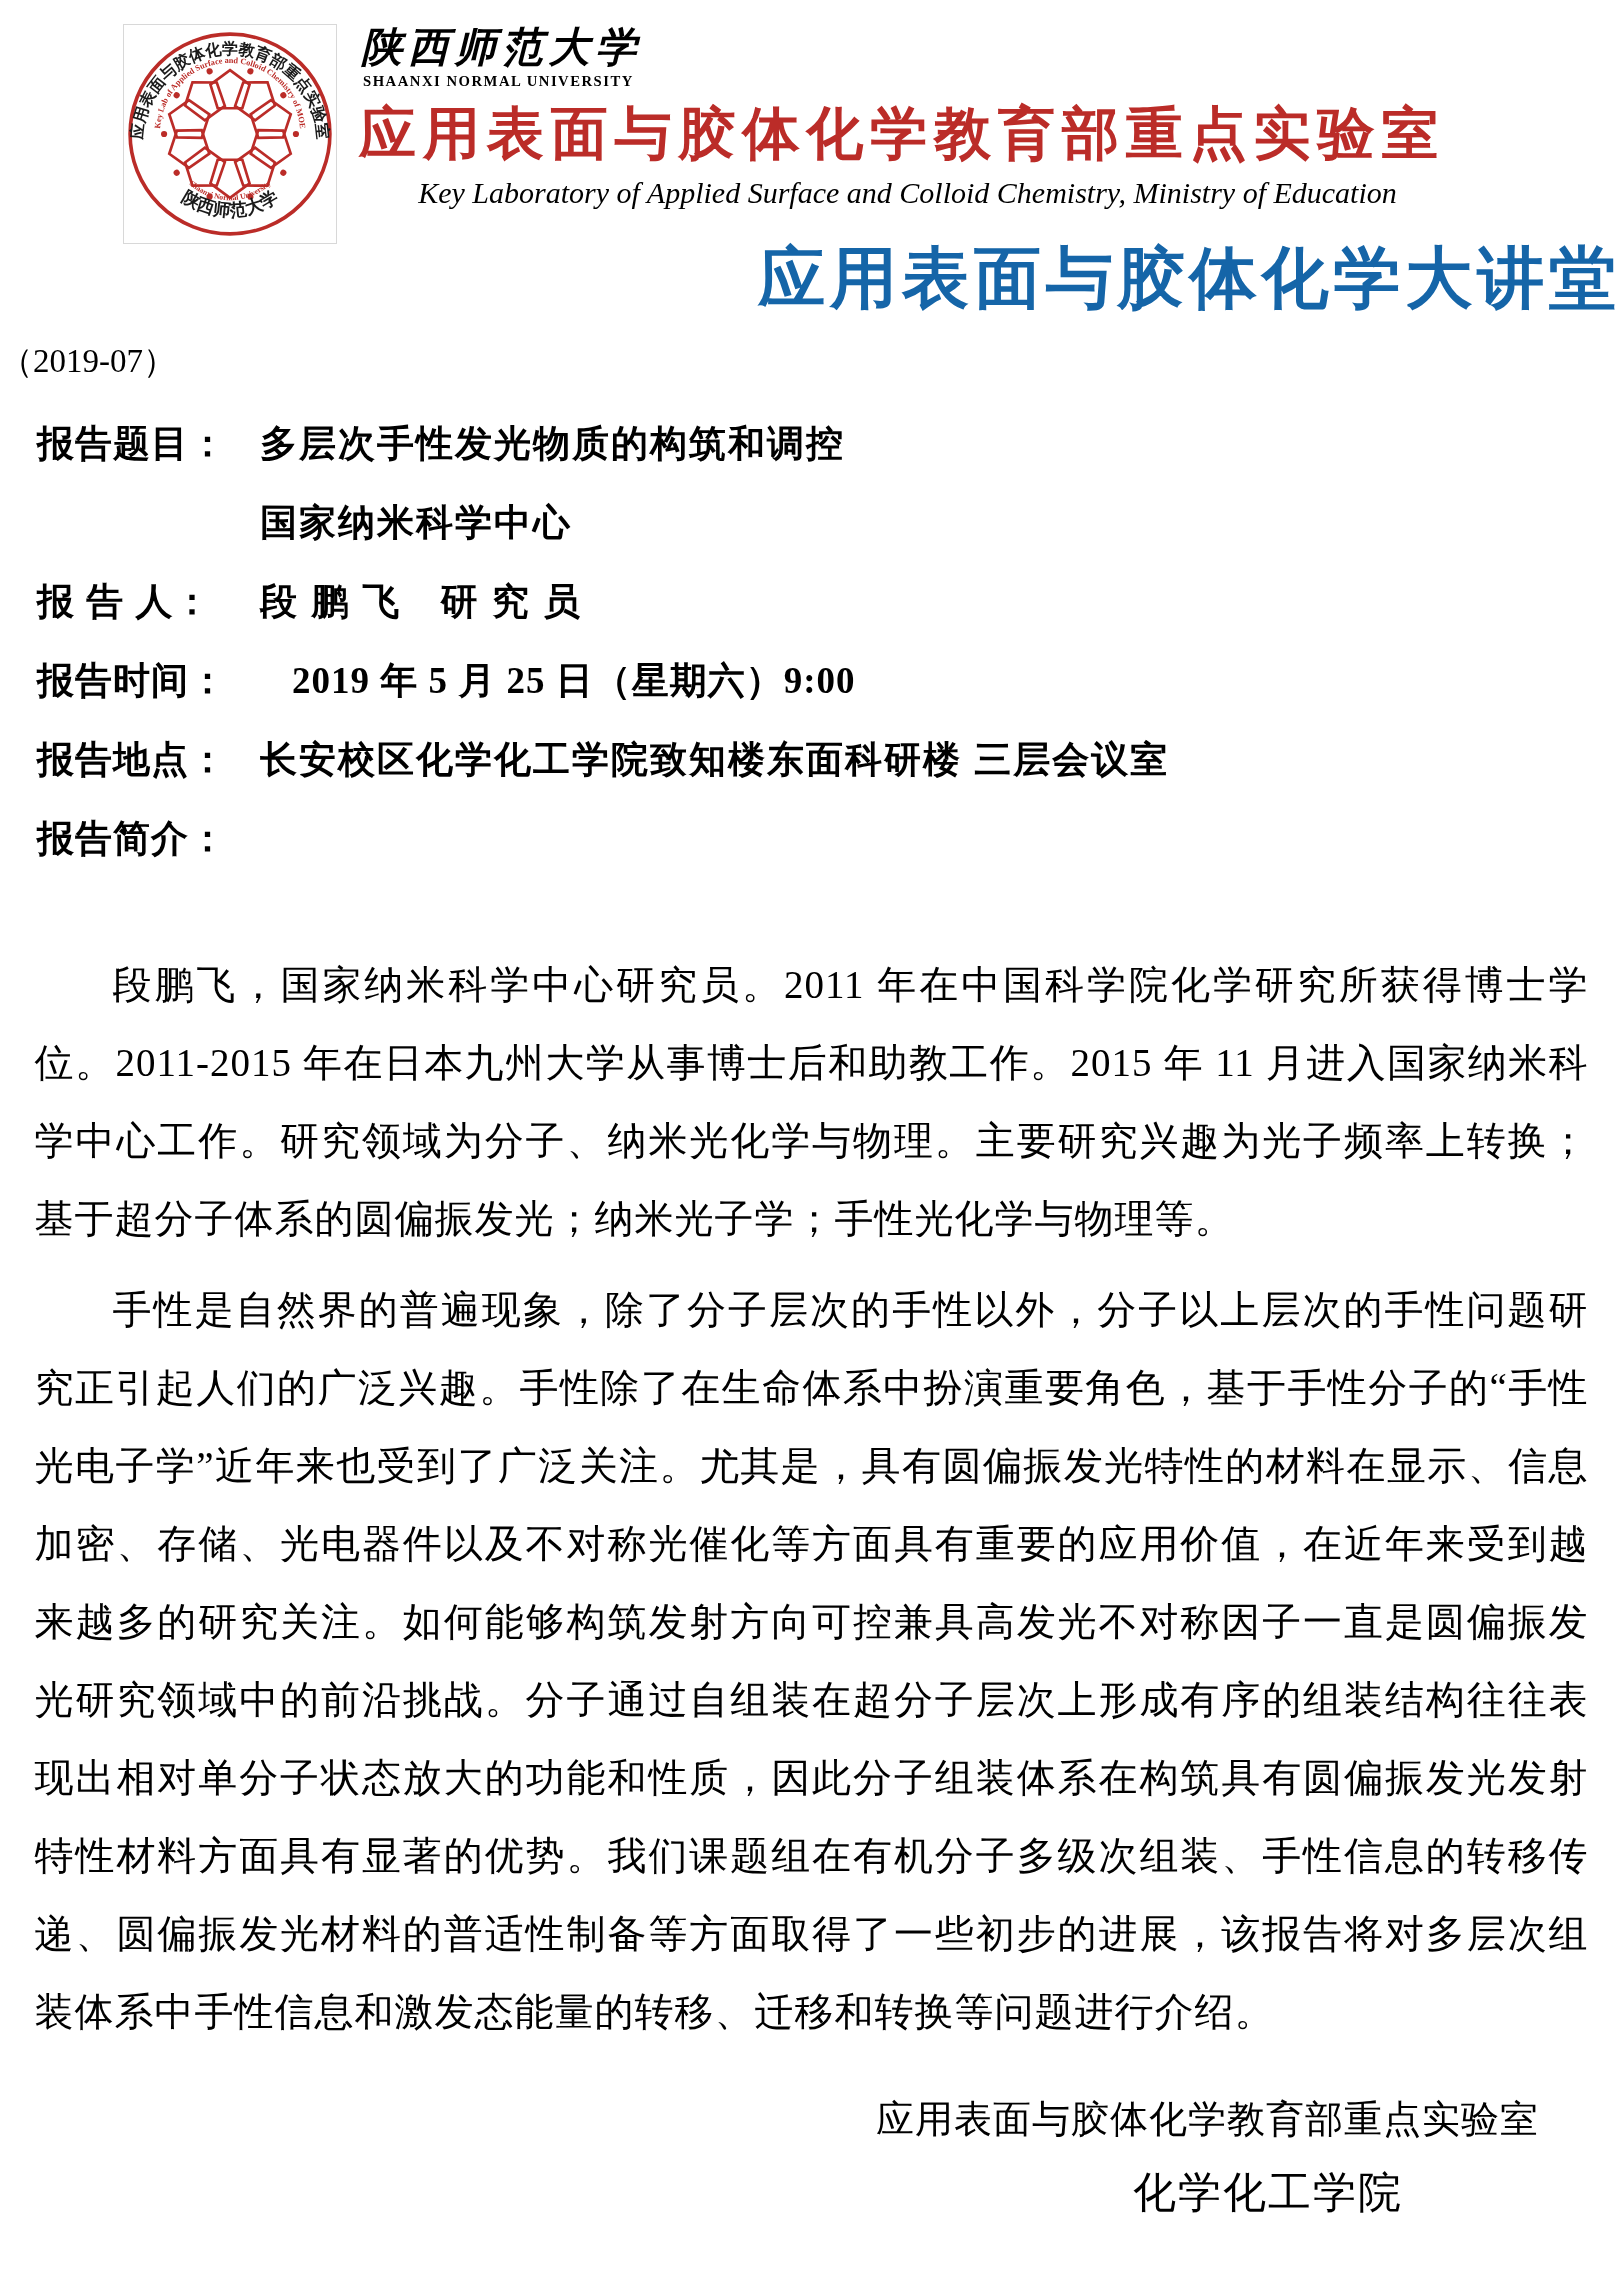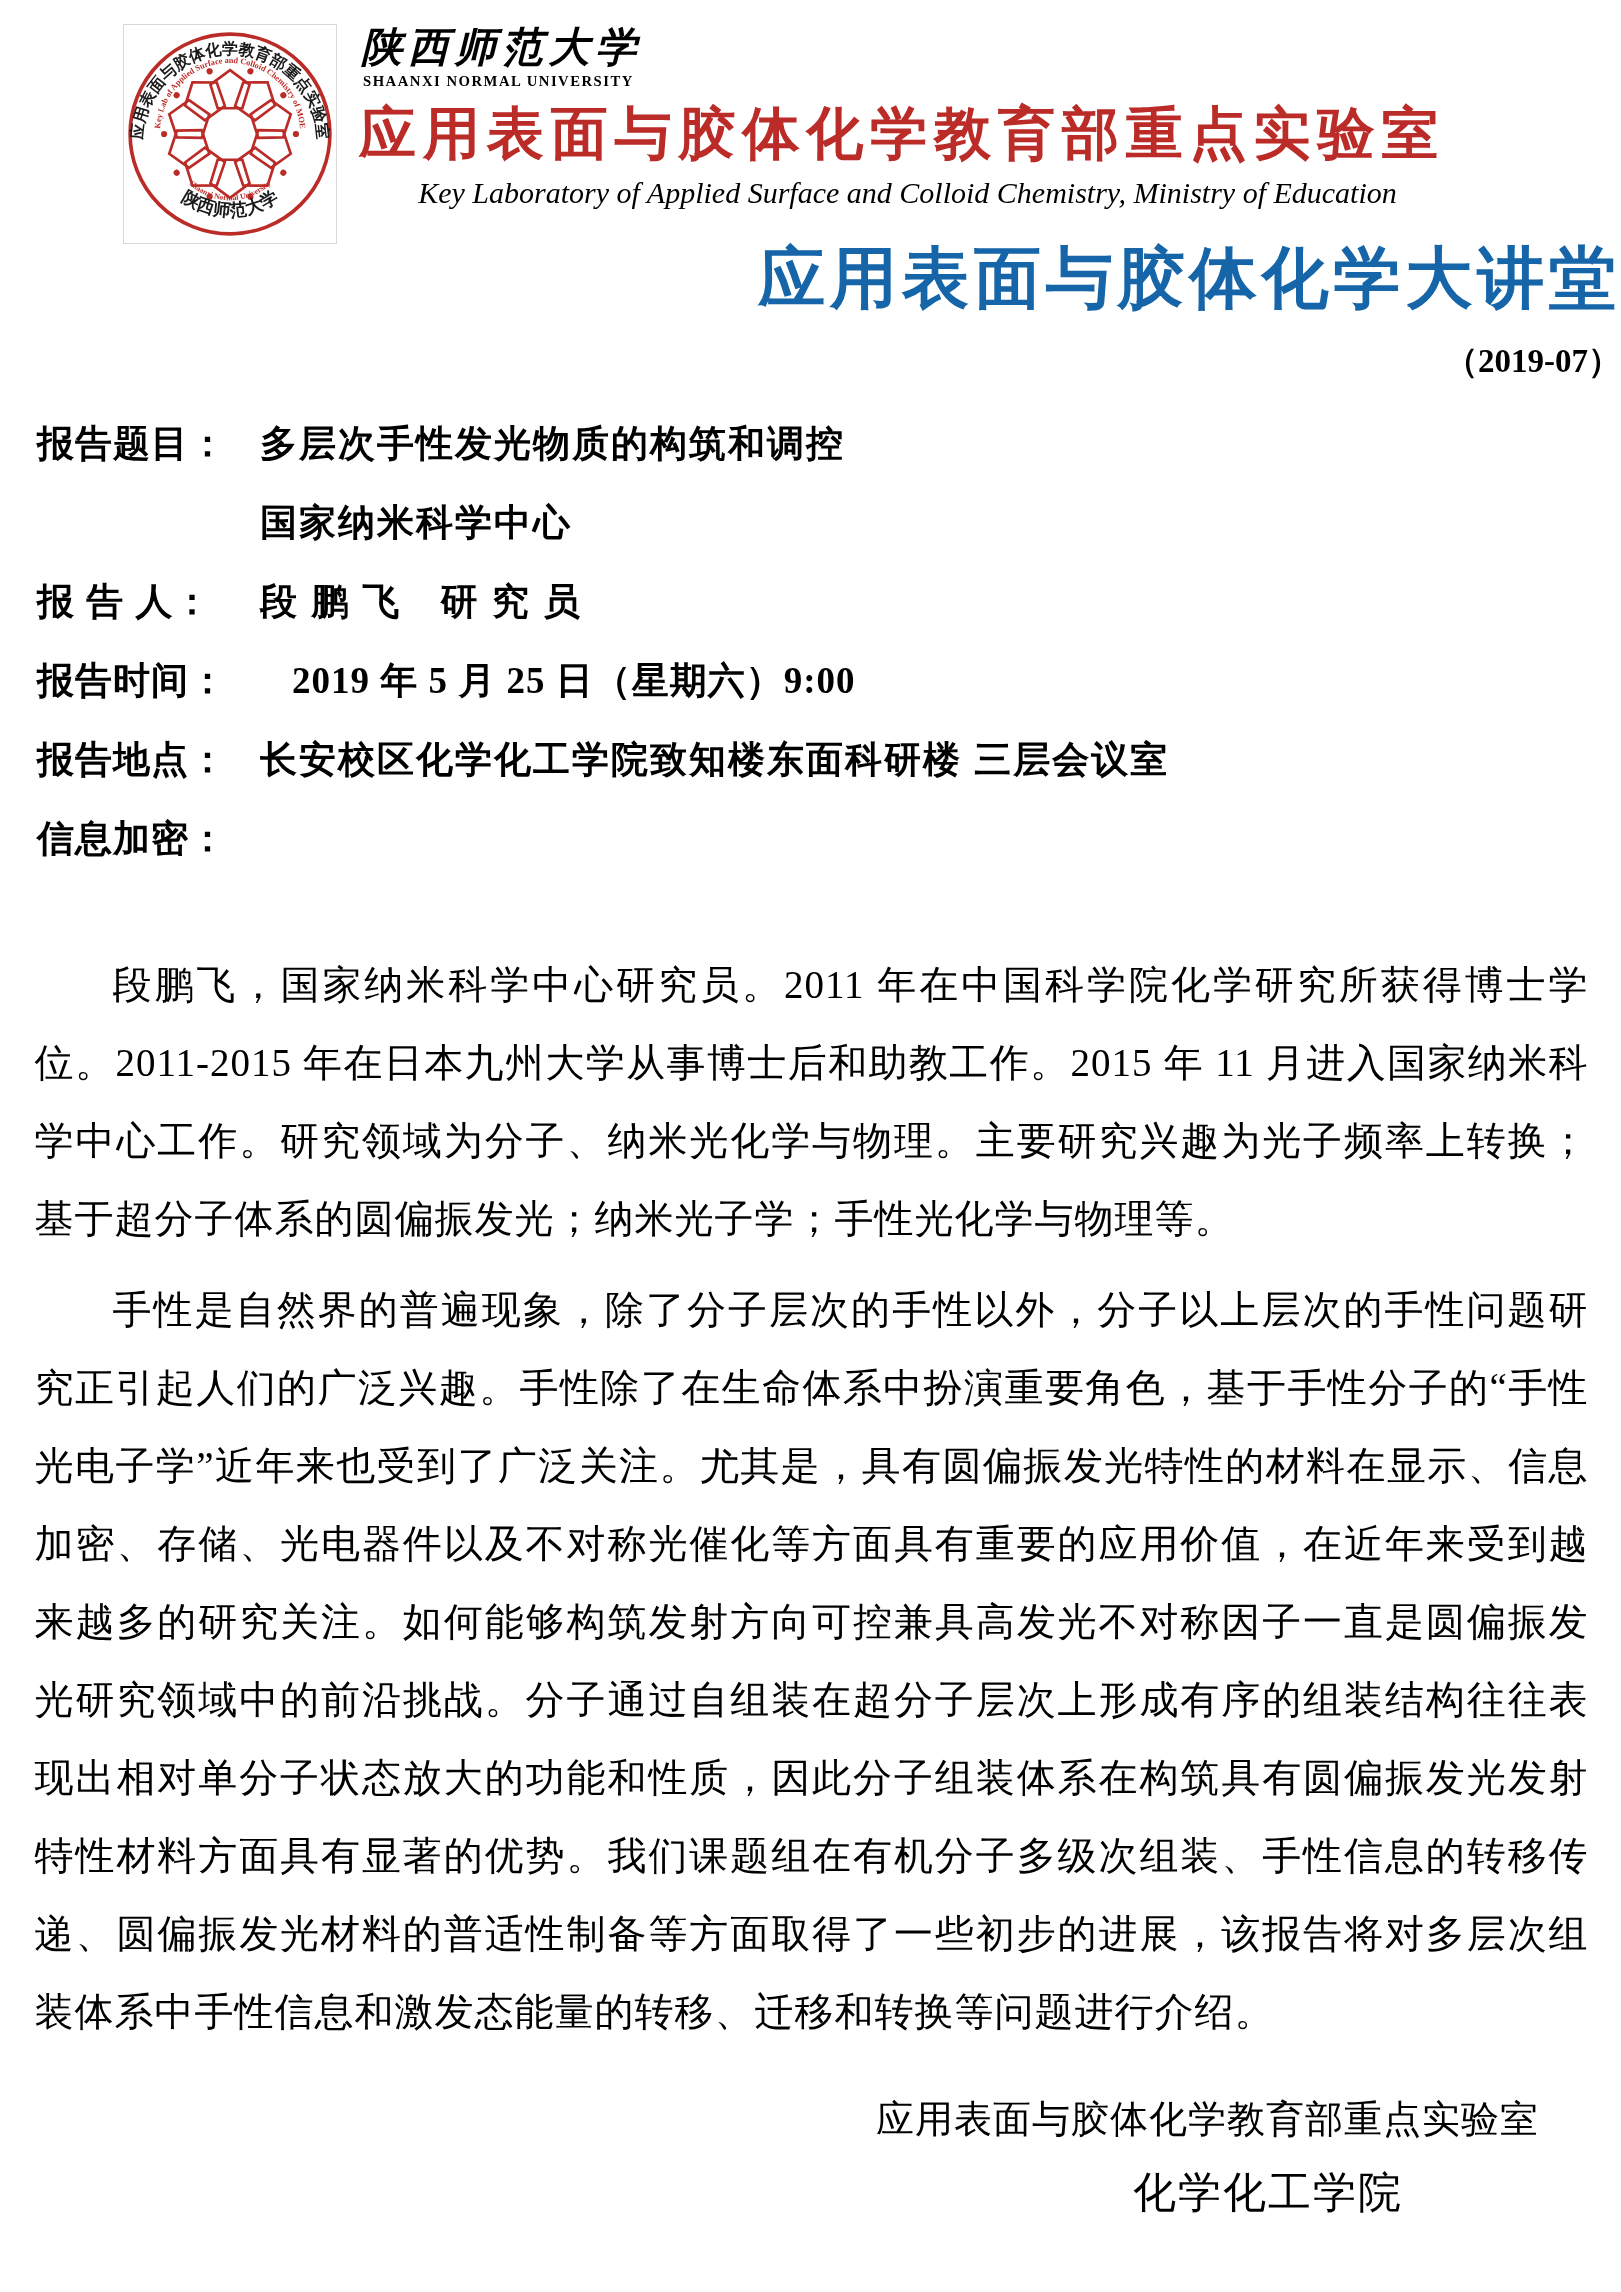"（2019-07）" .issue { font-weight: bold -> normal; text-align: right -> left }
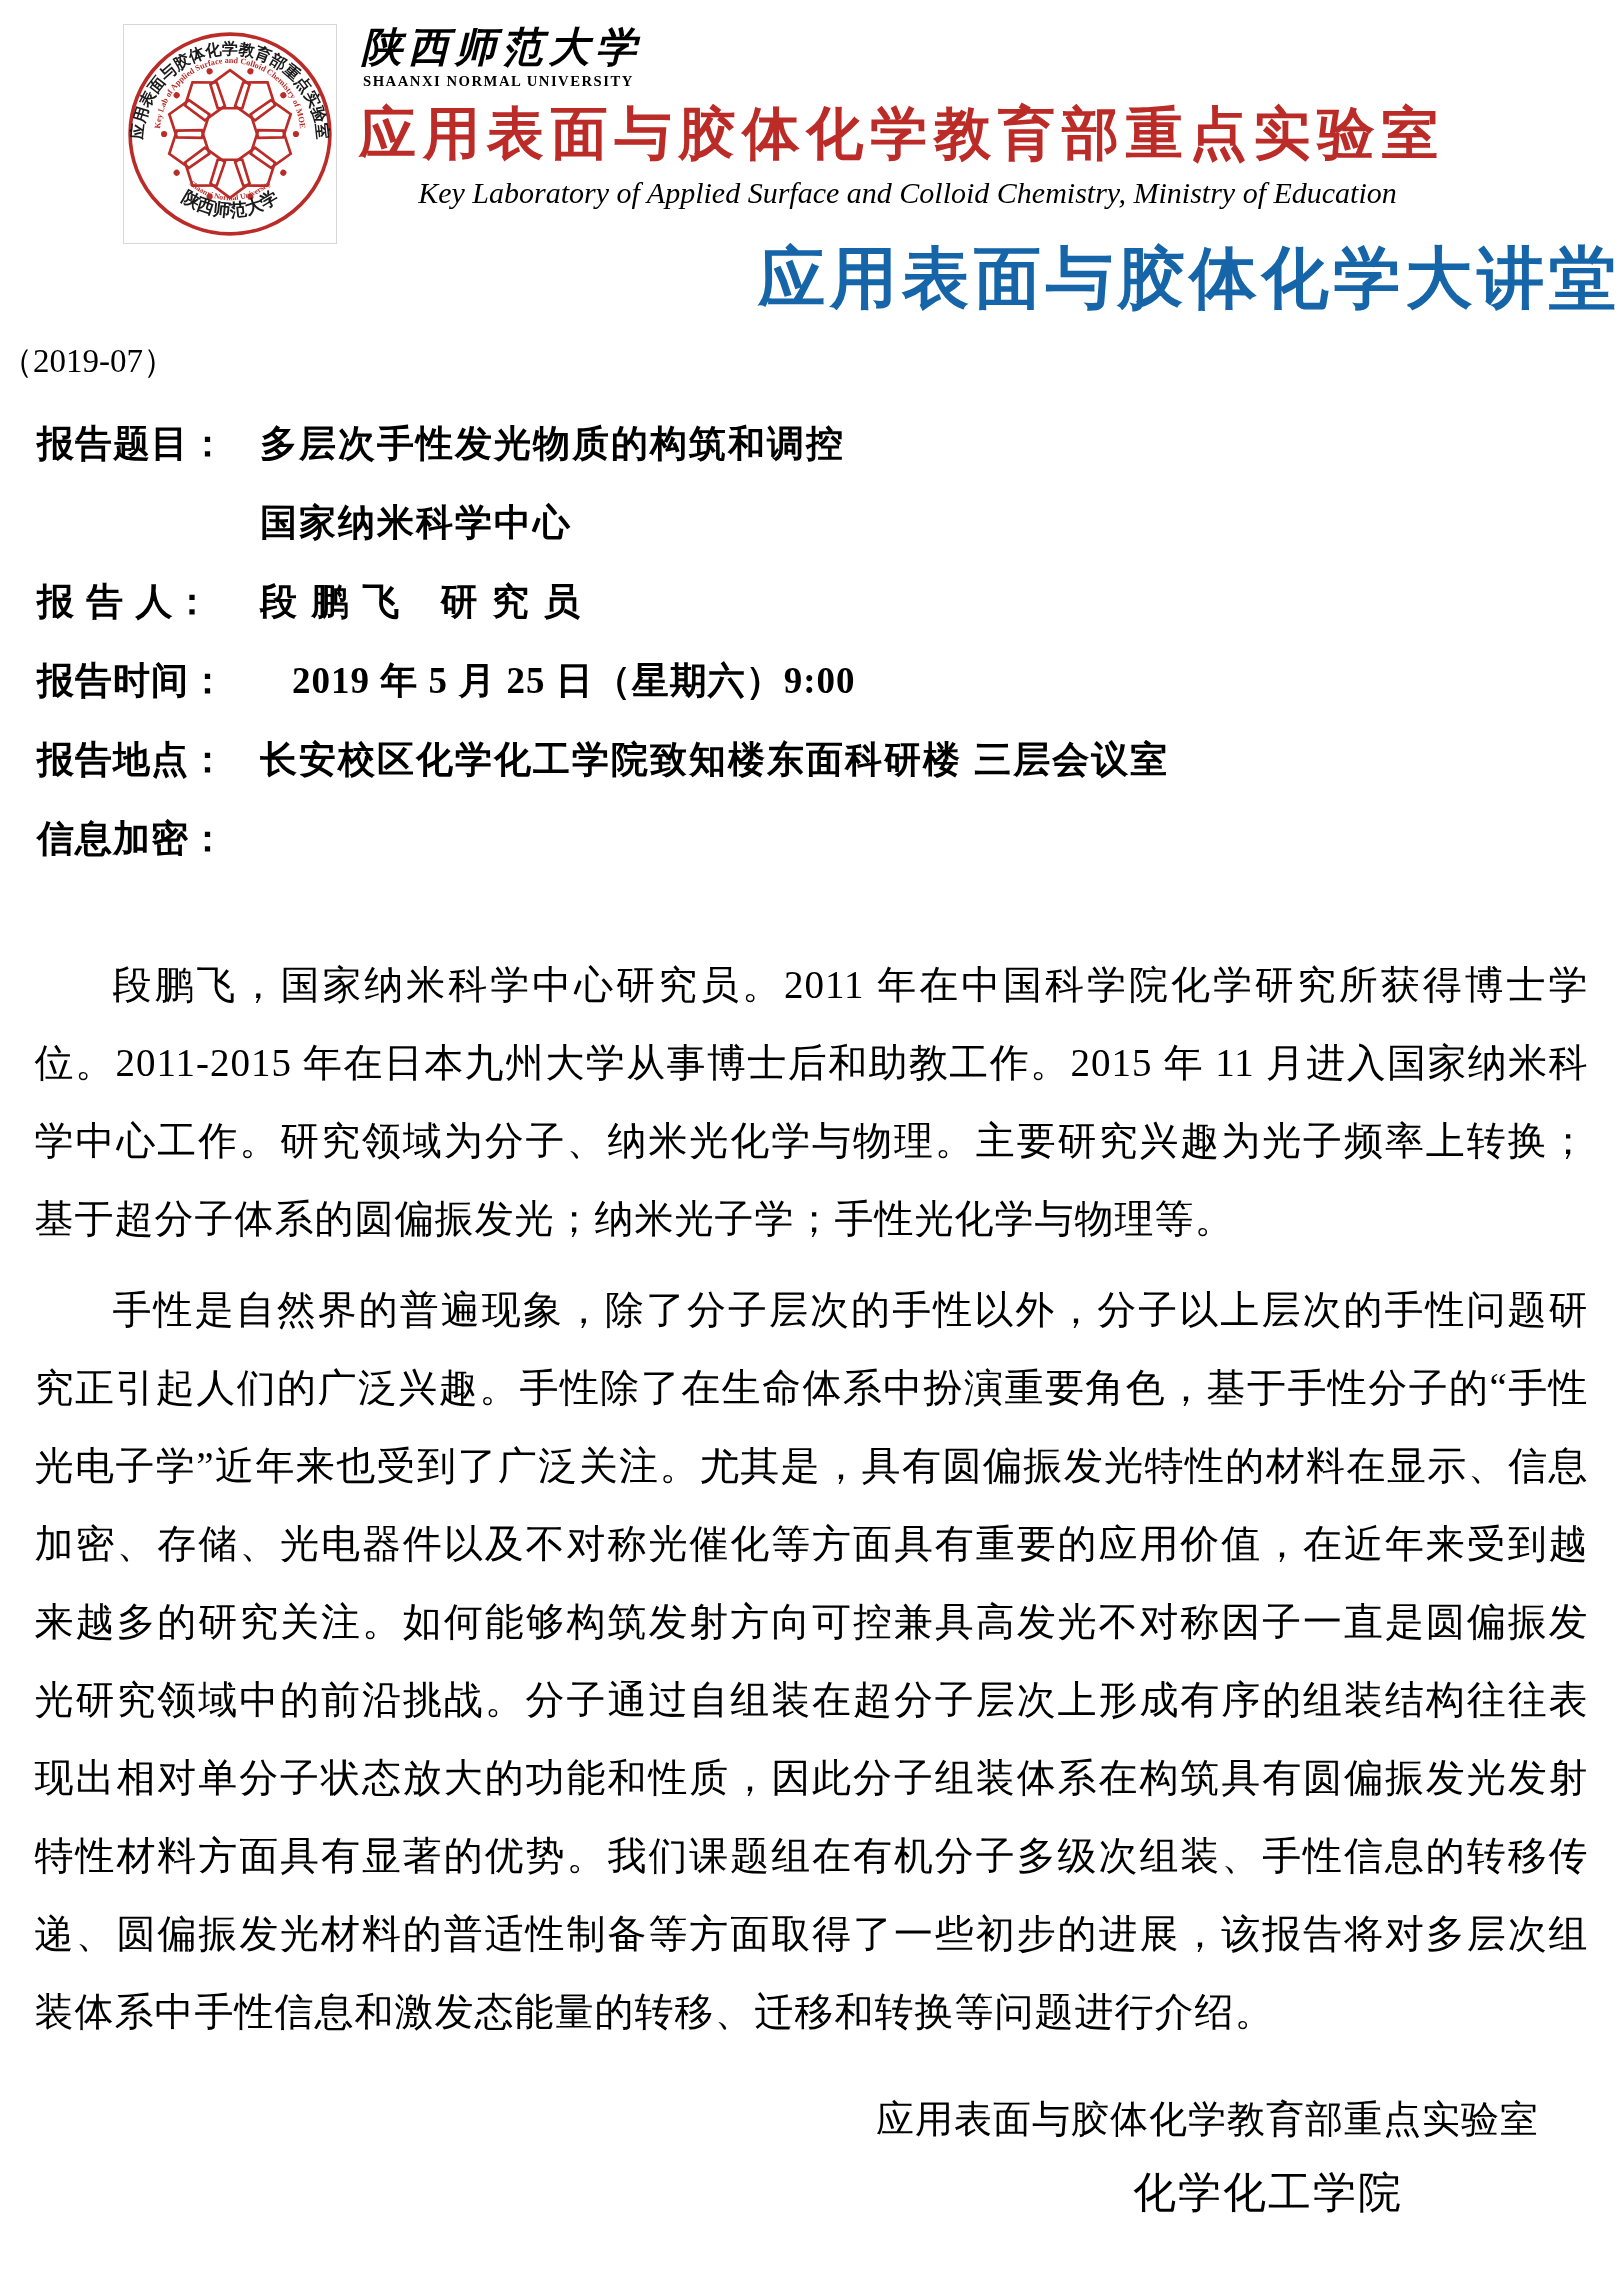"信息加密：" span.flabel { text: 信息加密 -> 报告简介 }
